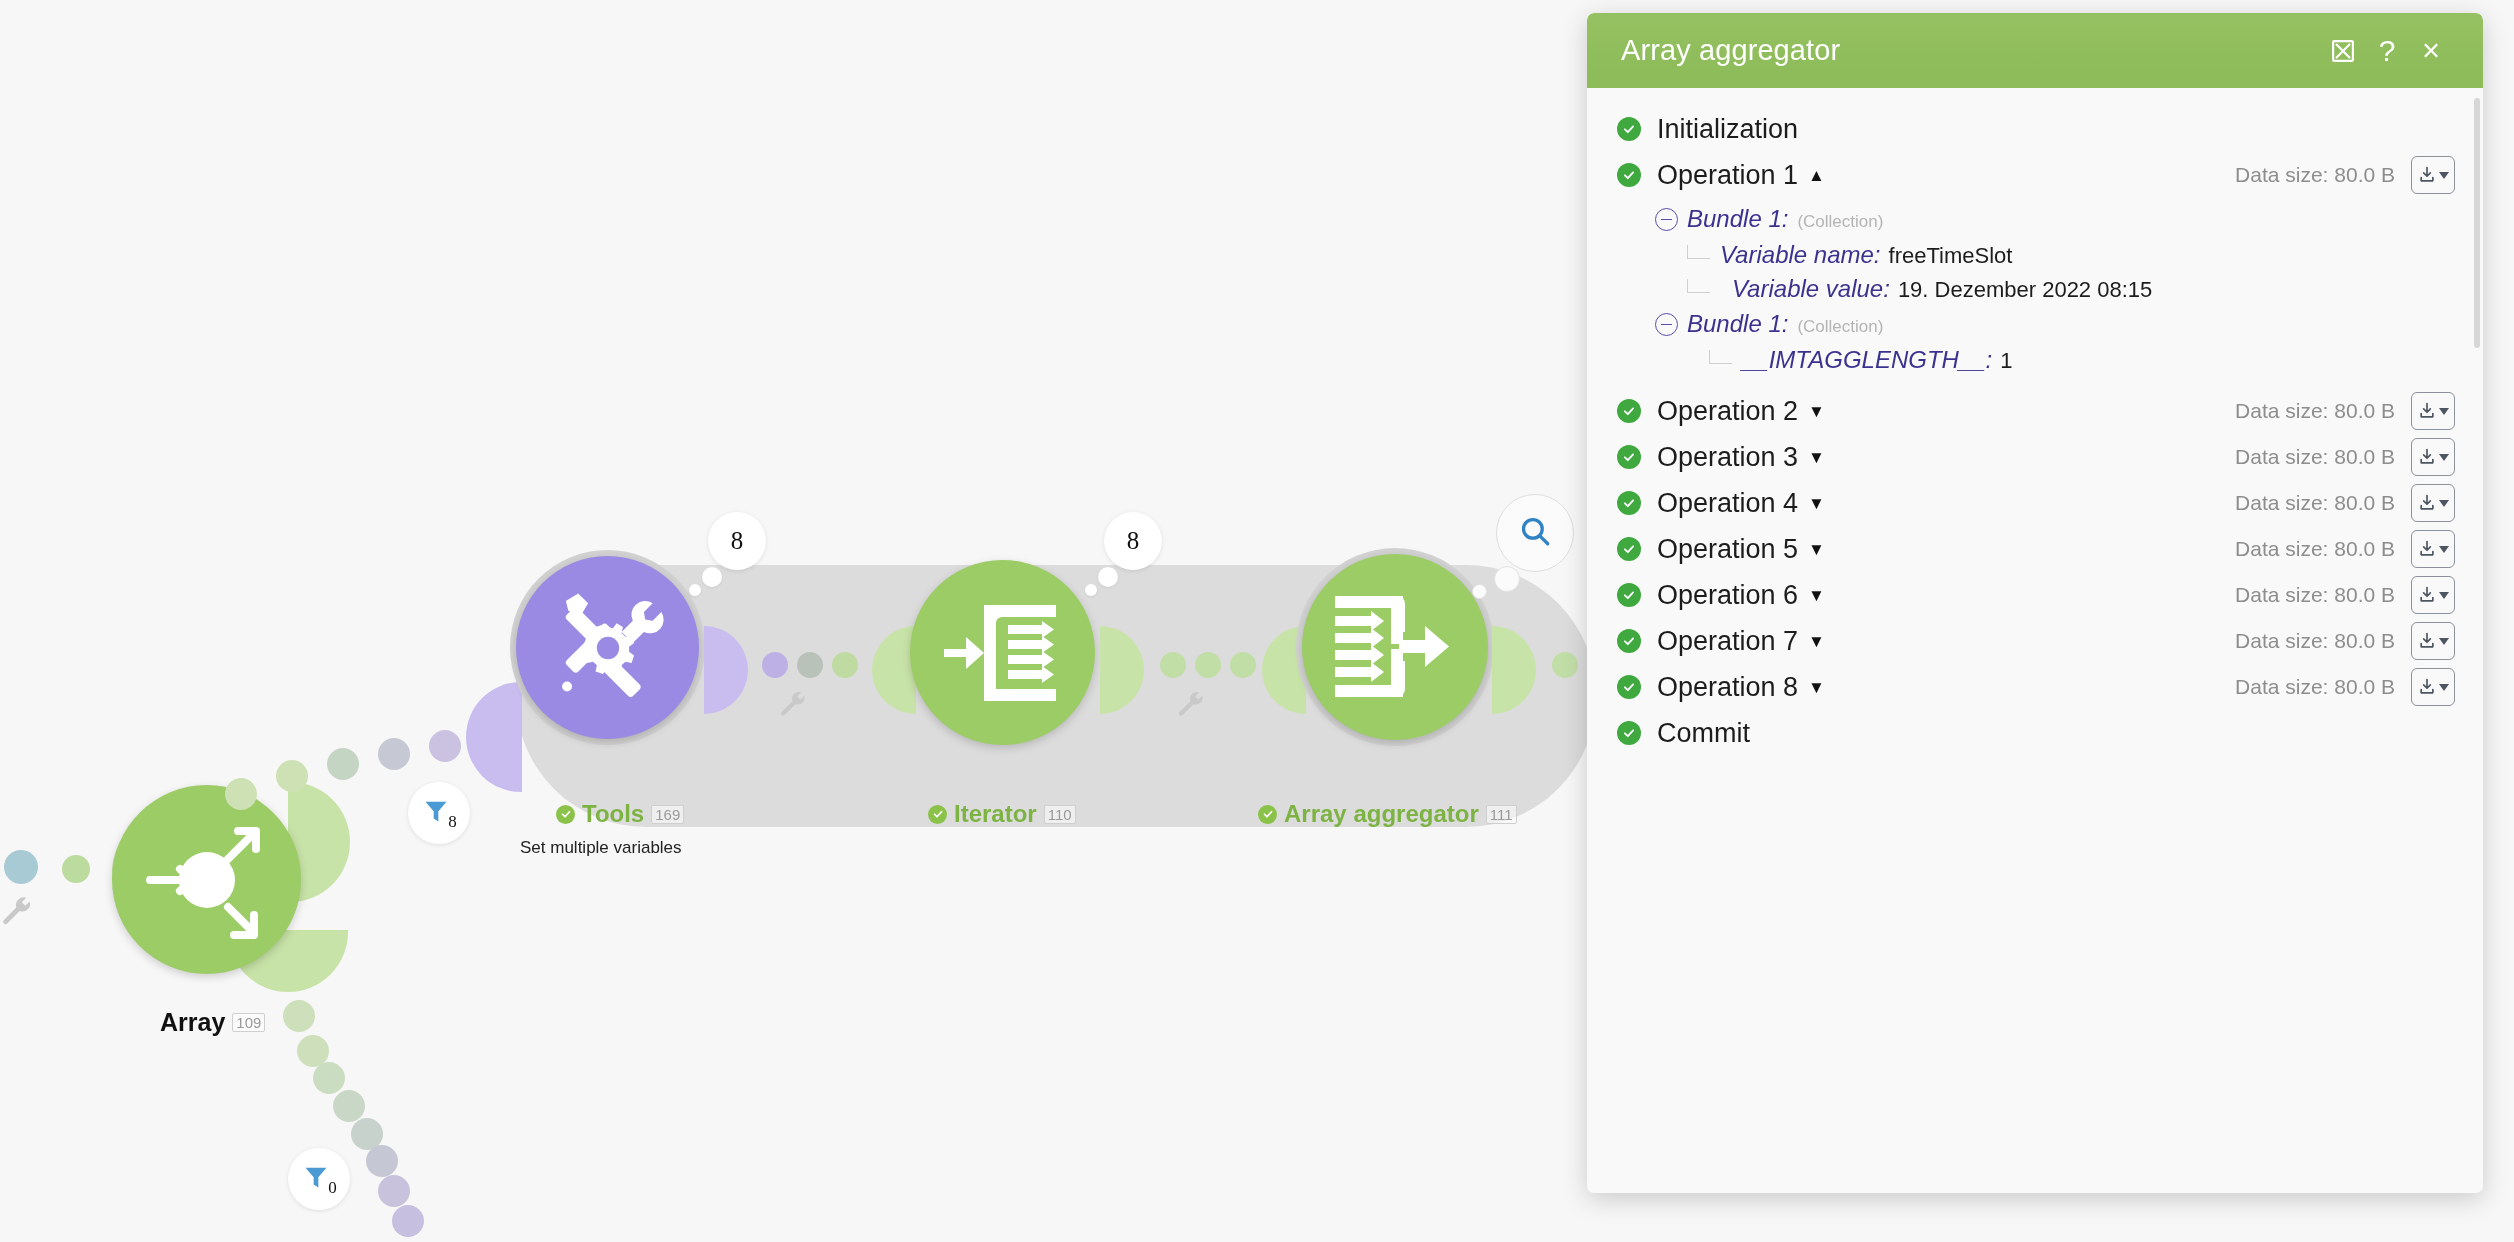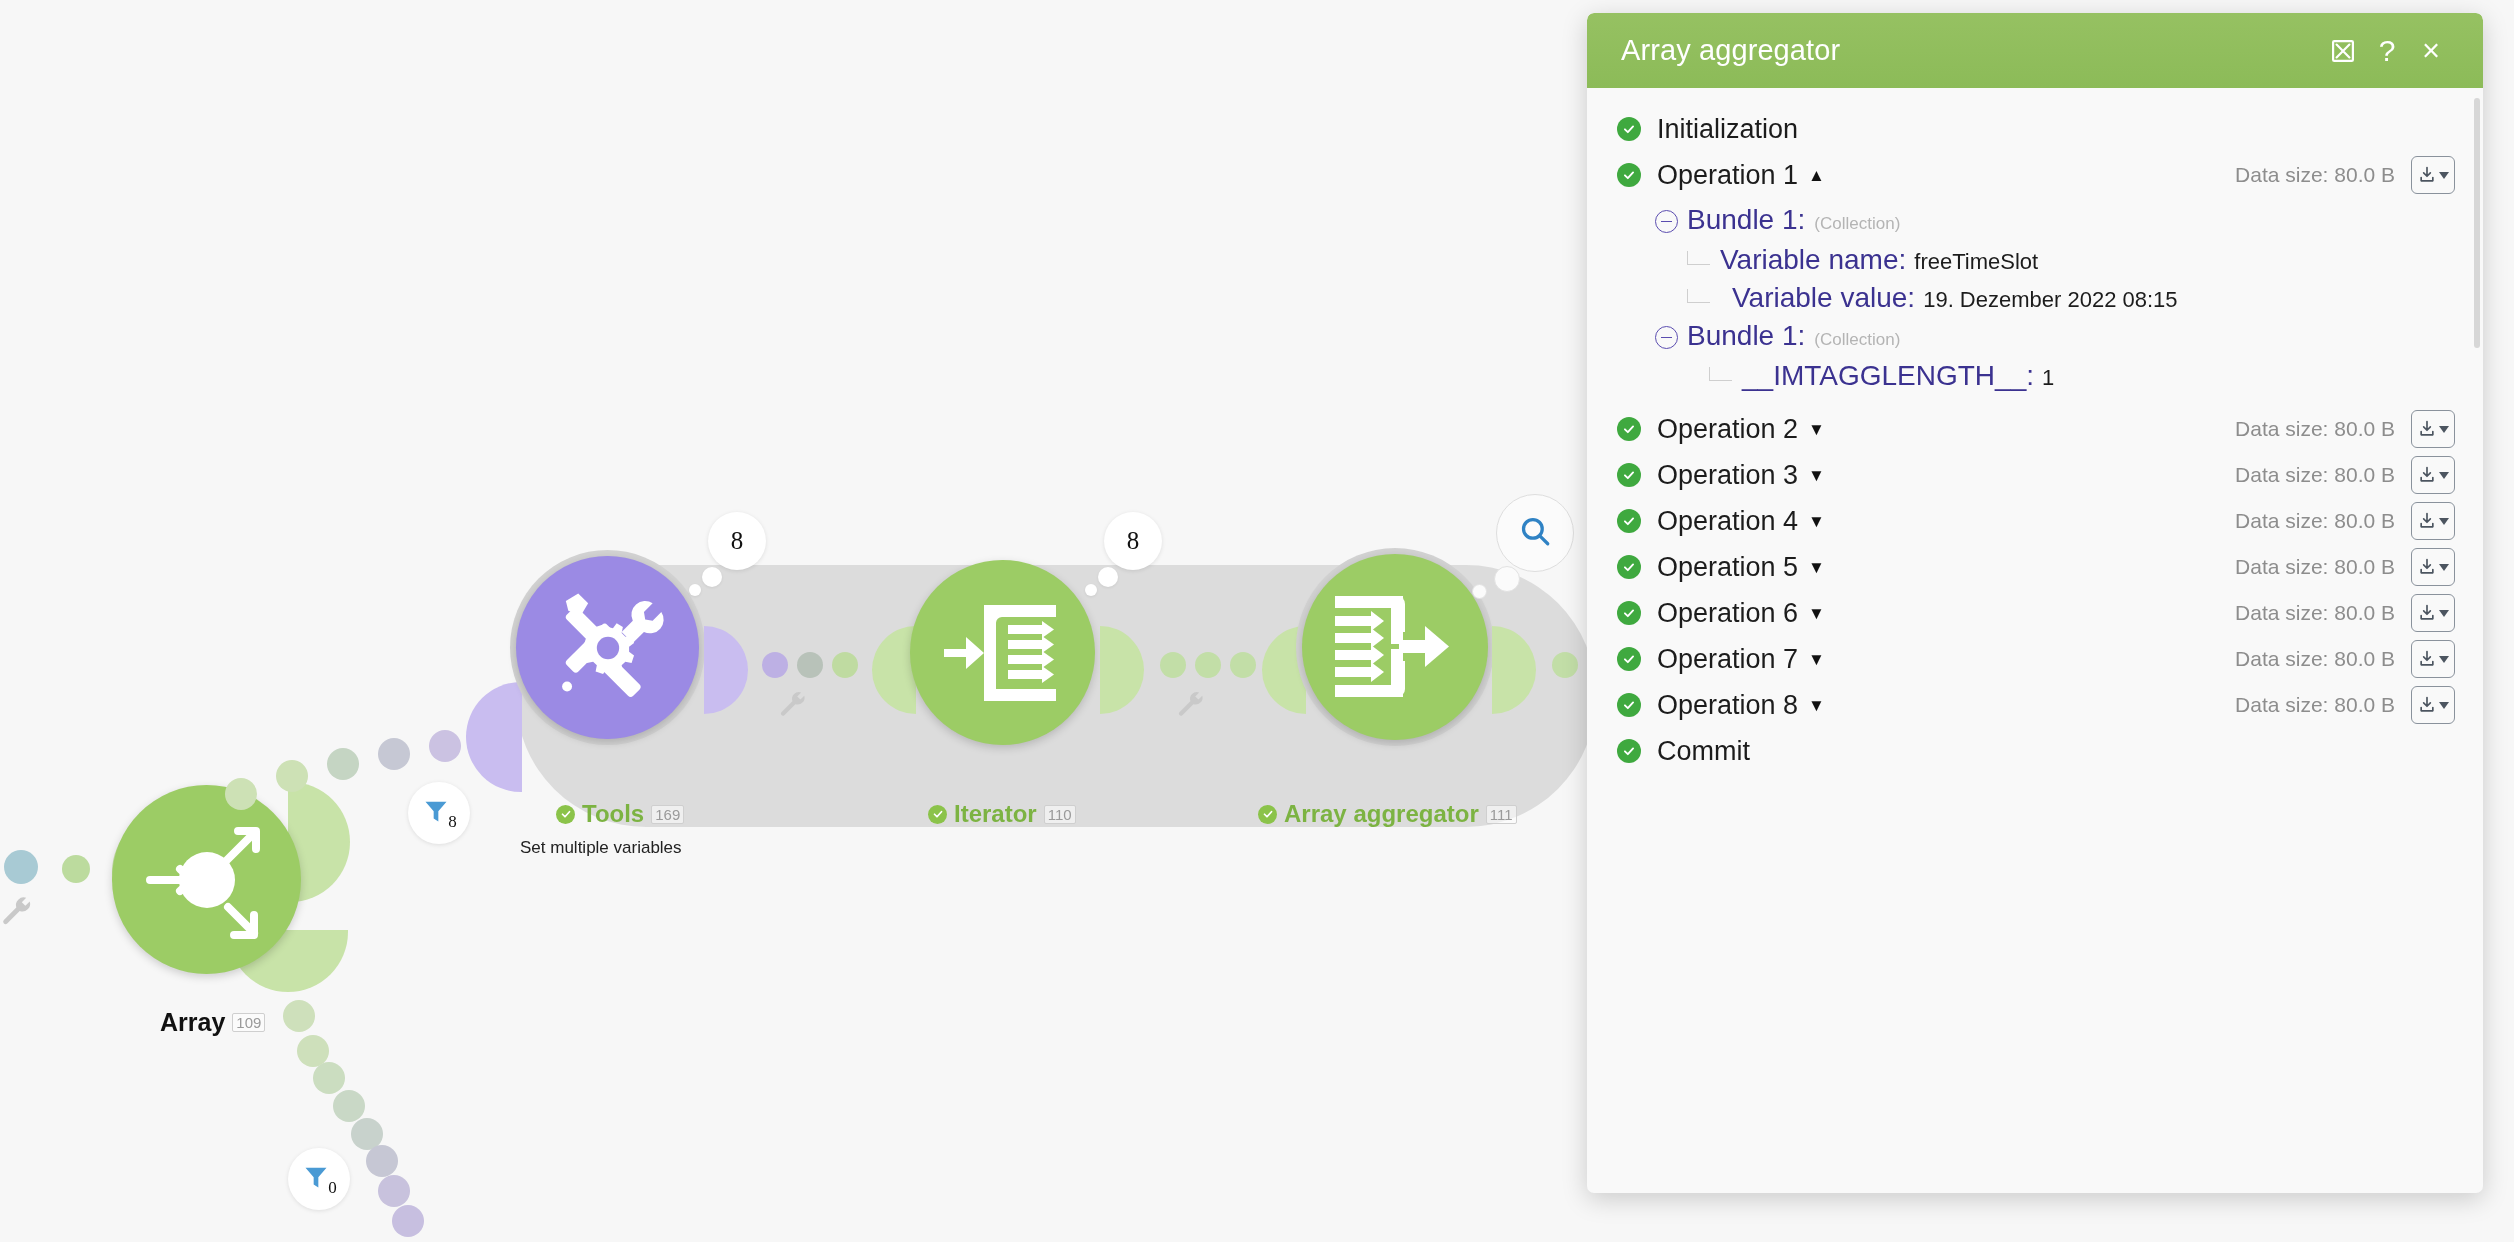"Bundle 1:" .nd-key { font-size: 28px -> 24px; font-style: none -> italic }
